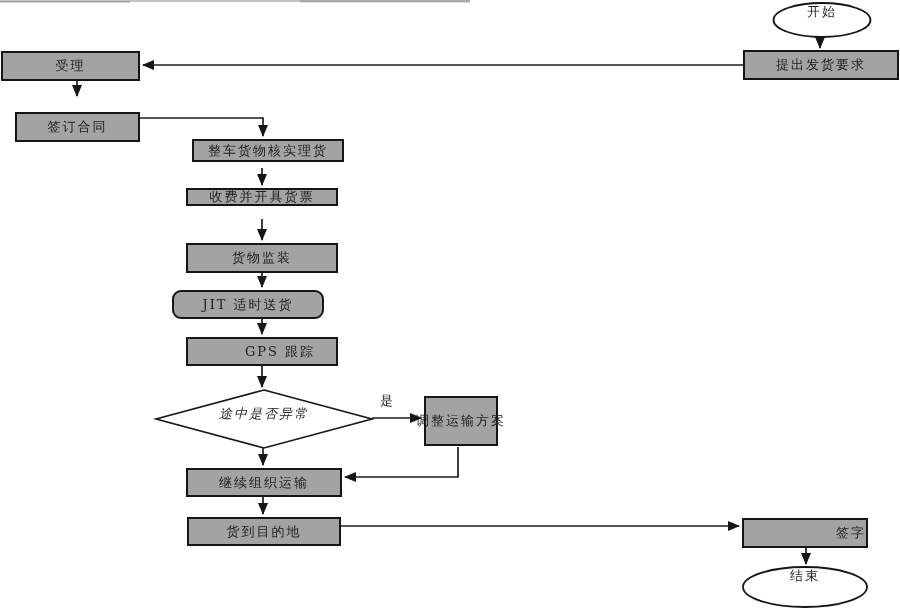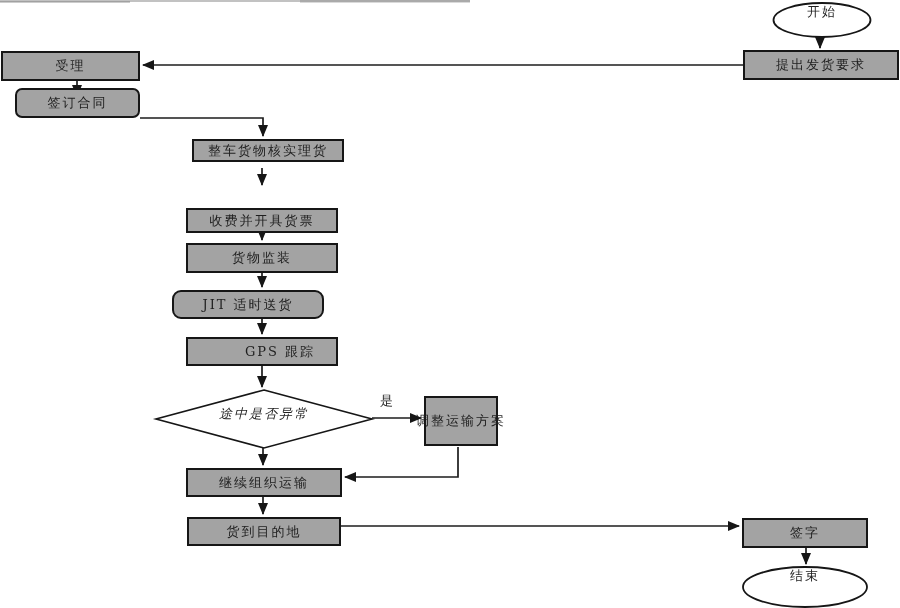"签订合同" #n-contract { border-radius: 7px -> none; top: 88px -> 112px }
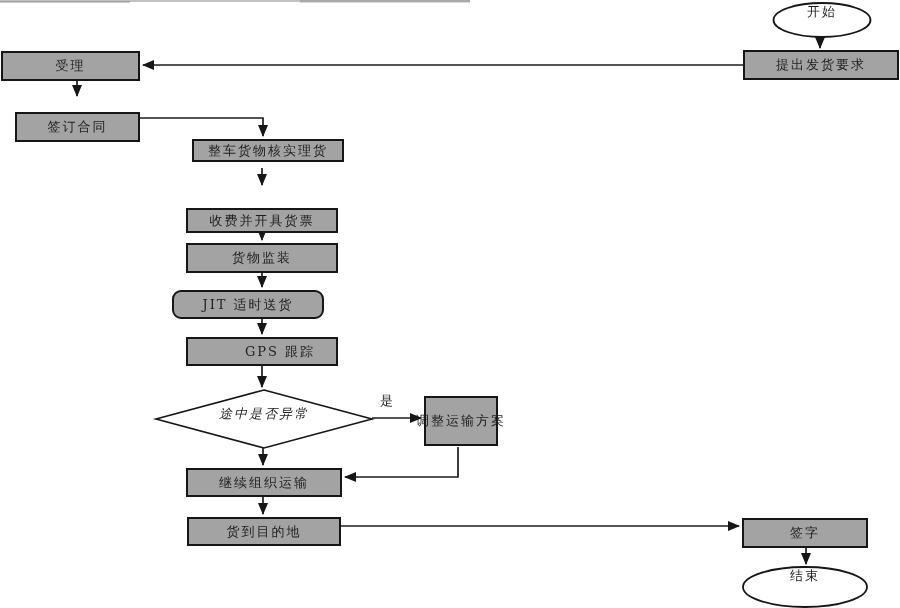"收费并开具货票" #n-charge { height: 25px -> 18px; margin-top: 20px -> none }
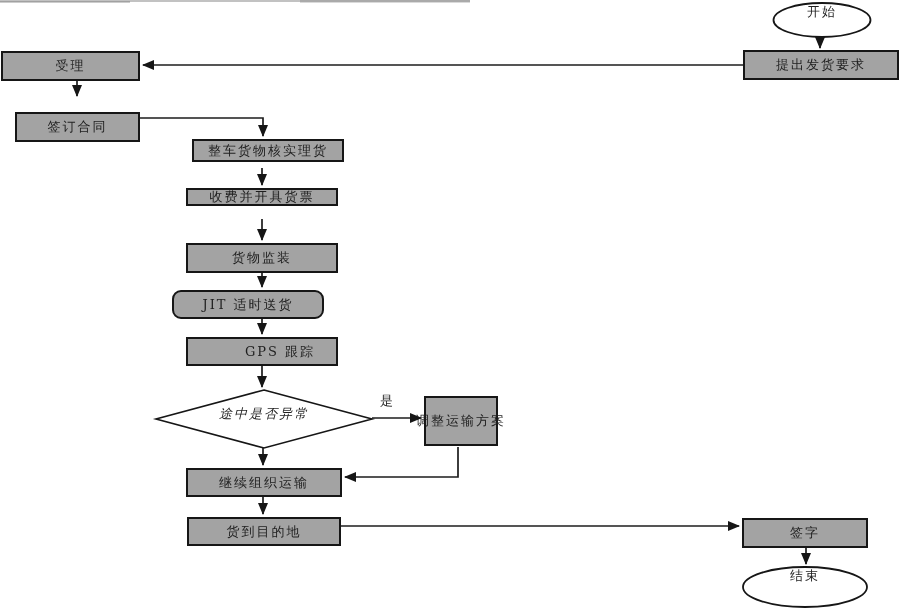"签字" #n-sign { justify-content: none -> flex-end }
